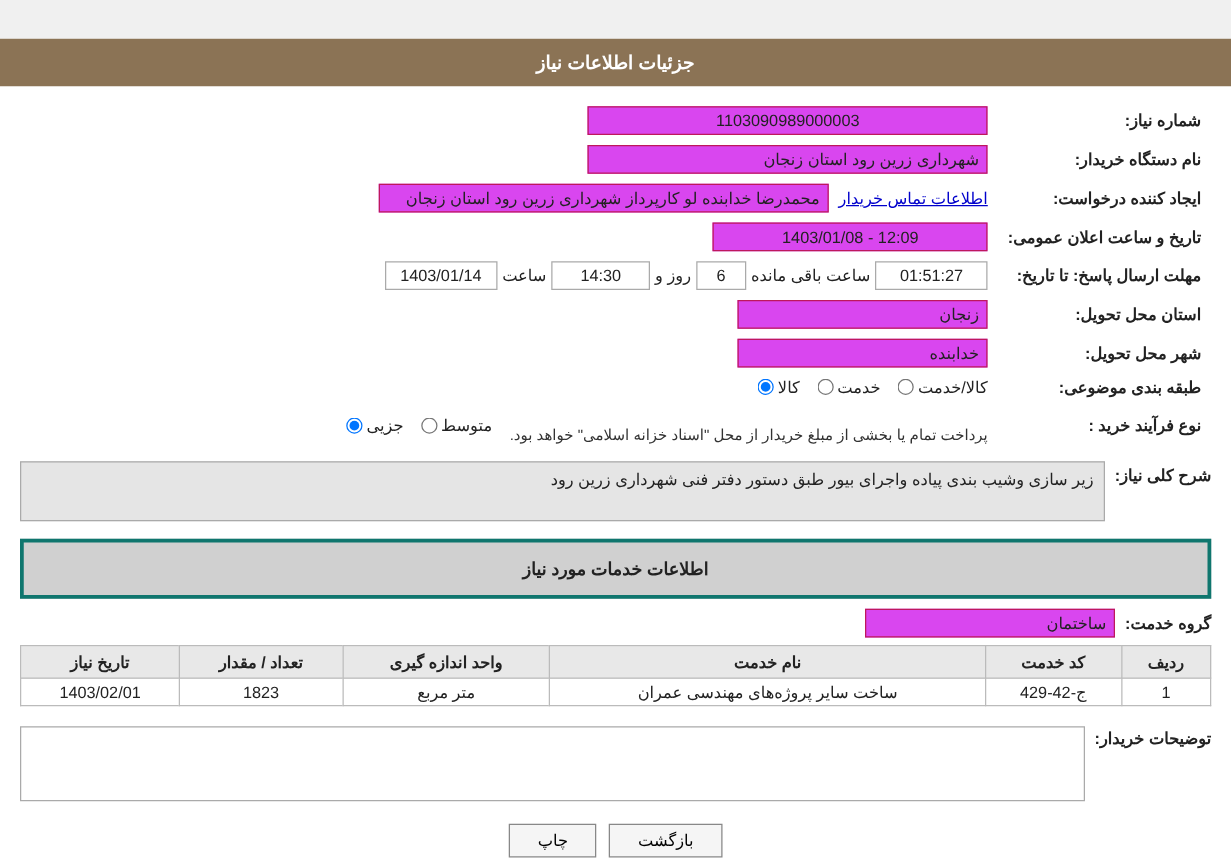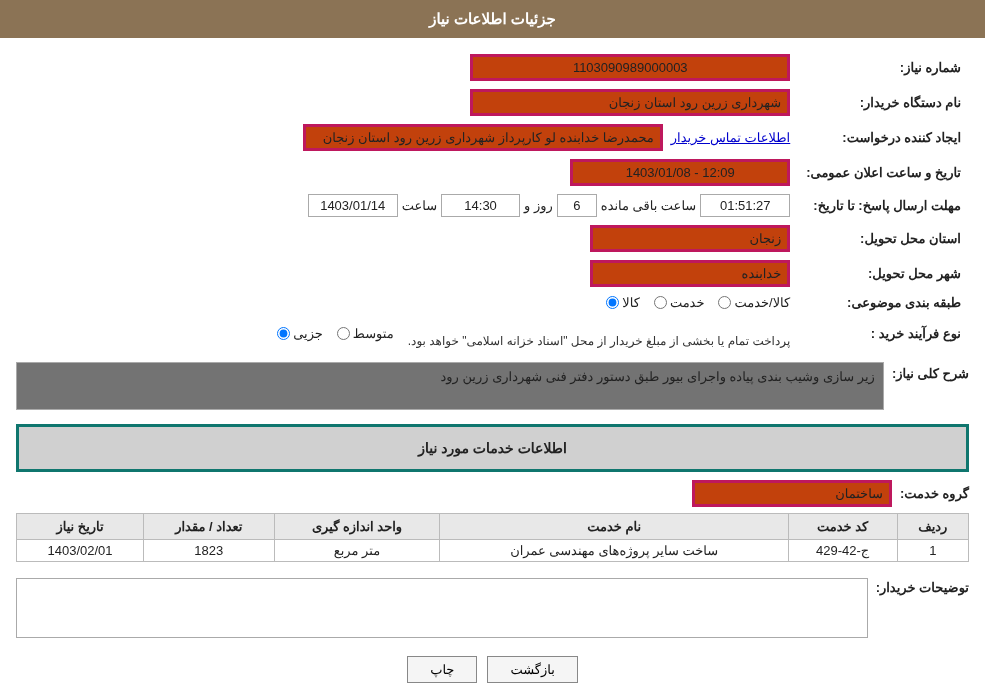"جزئیات اطلاعات نیاز" .header-bar { margin-top: none -> 31px }
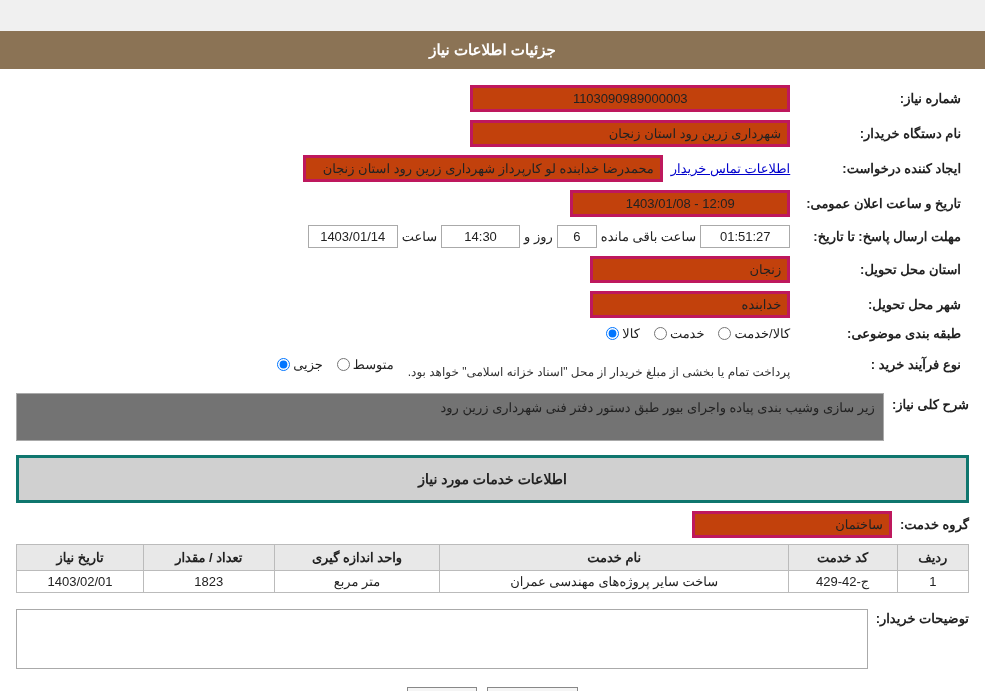"1103090989000003" .input-box { background: #c2410c -> #d946ef; border: 3px solid #be185d -> 1px solid #be185d }
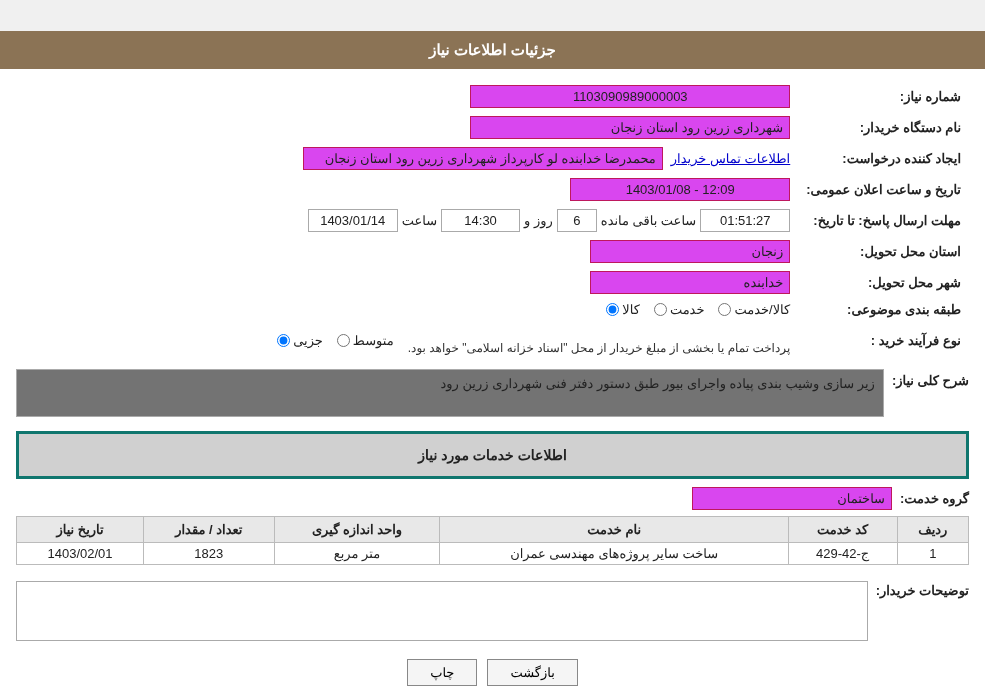"زیر سازی وشیب بندی پیاده" .description-box { background: #737373 -> #e5e5e5 }
